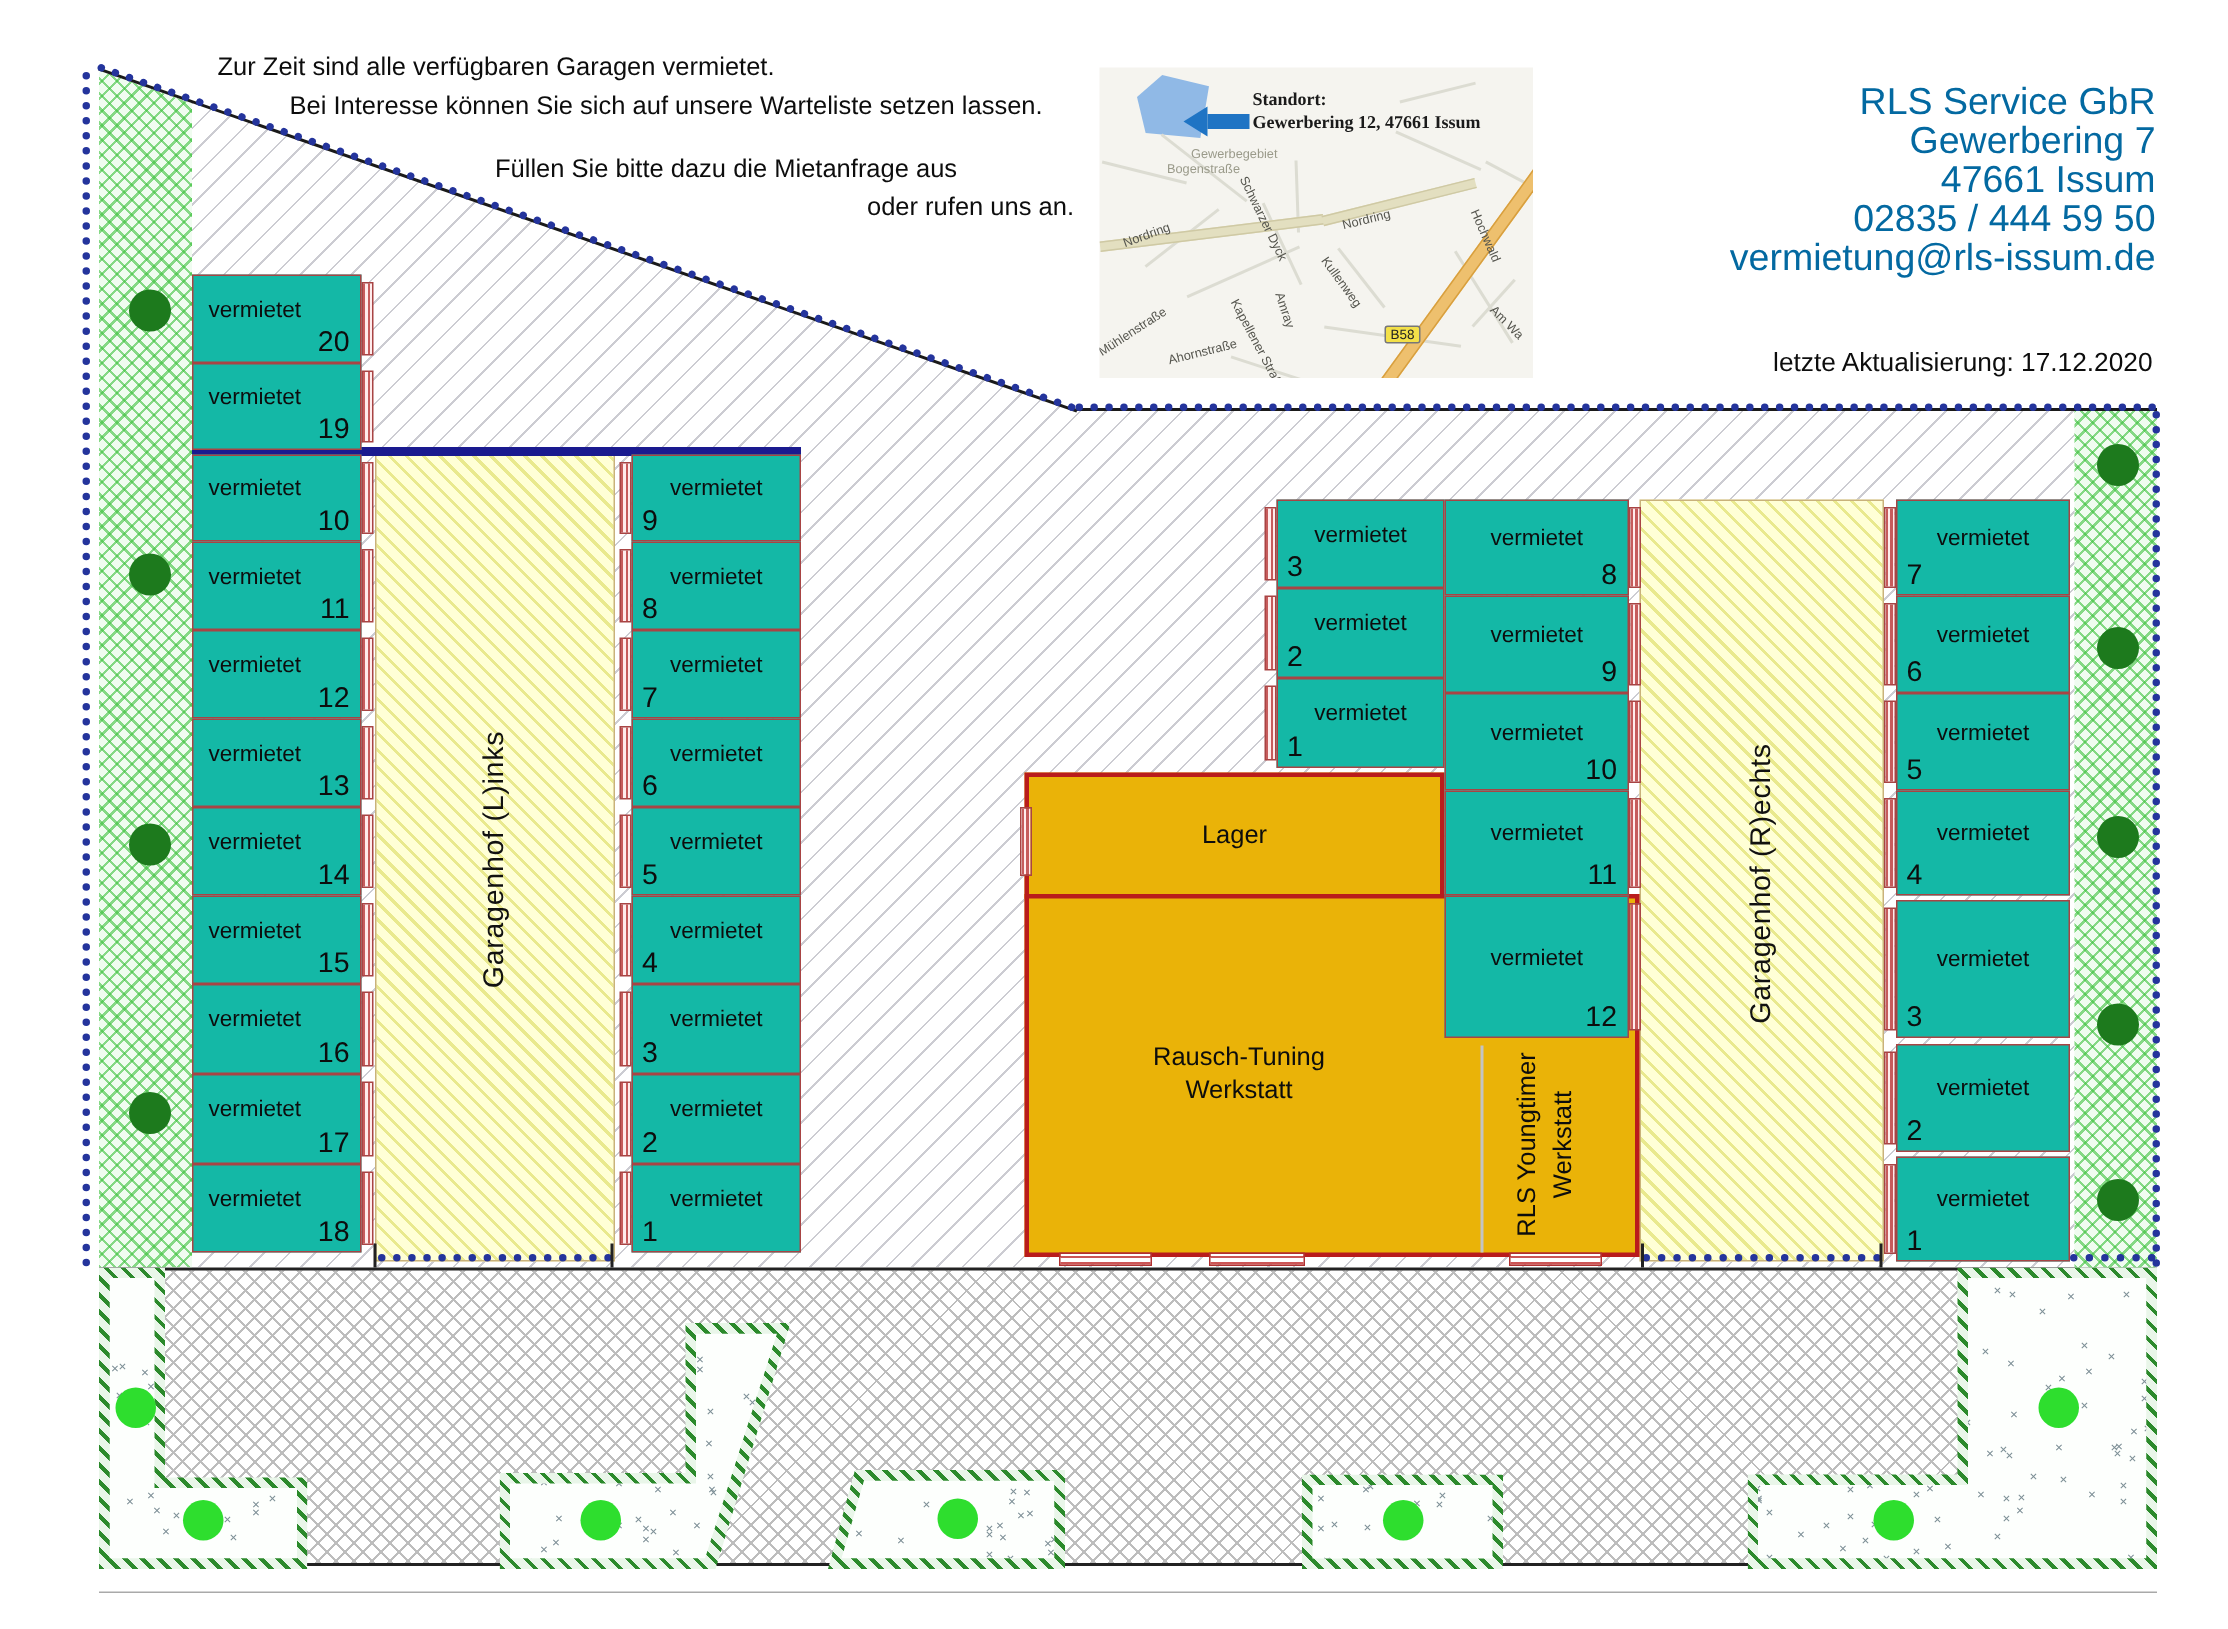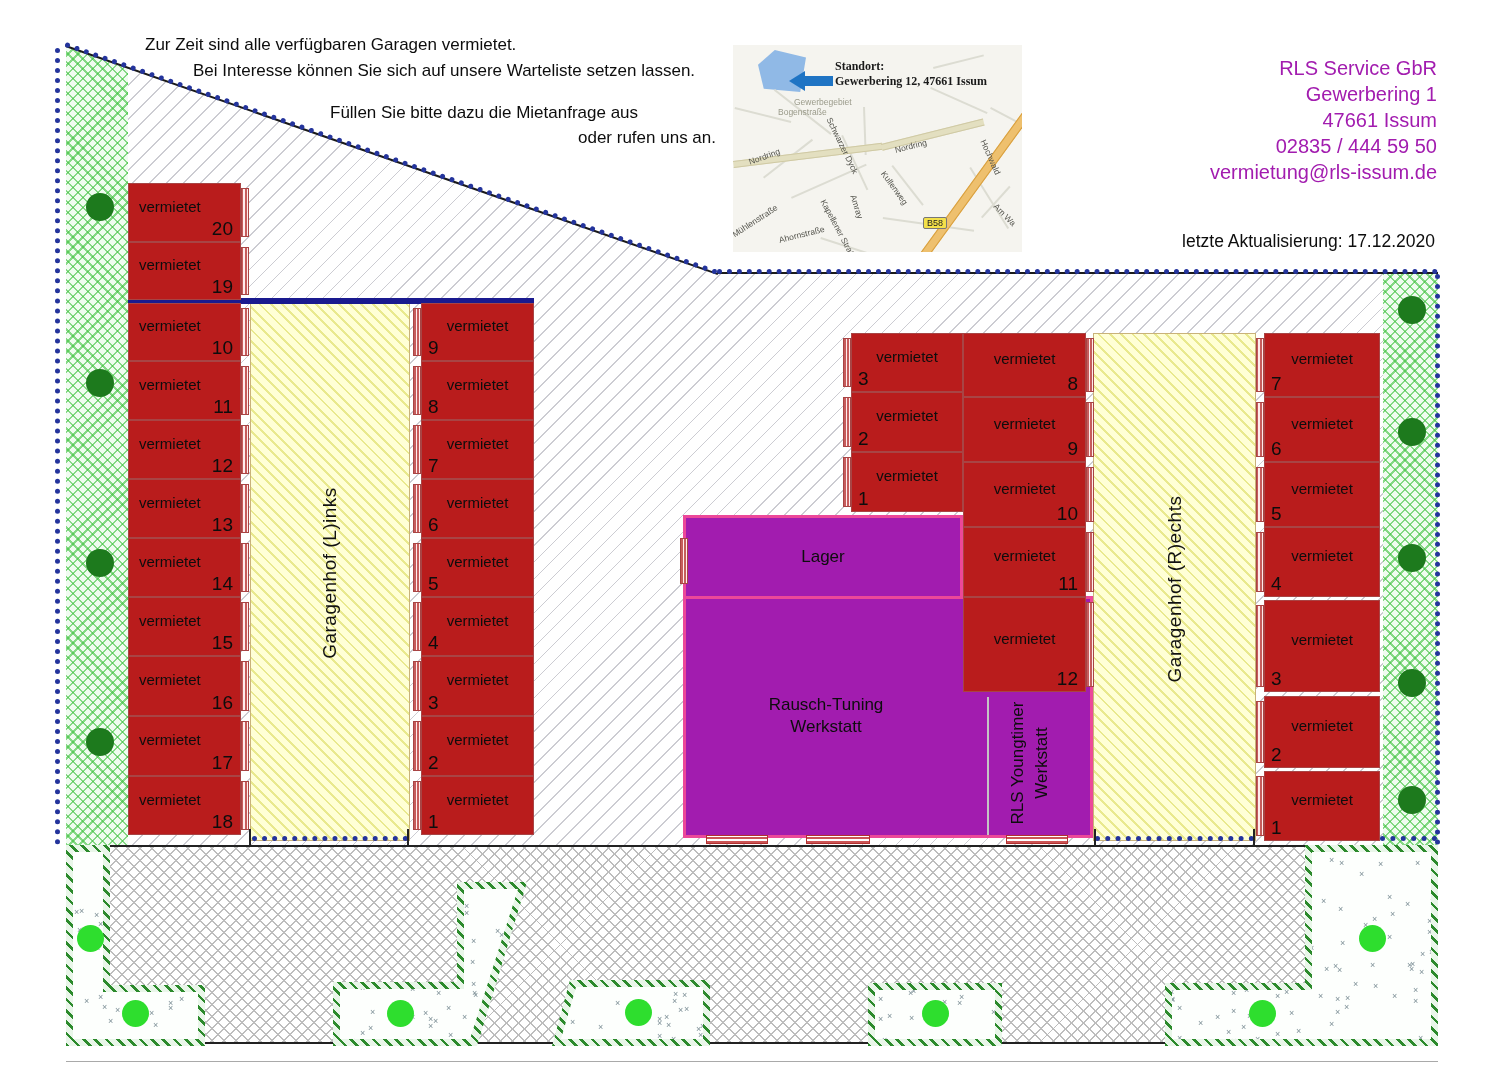"RLS Service GbR" .company { color: #a21caf -> #0369a1; font-size: 20px -> 25px }
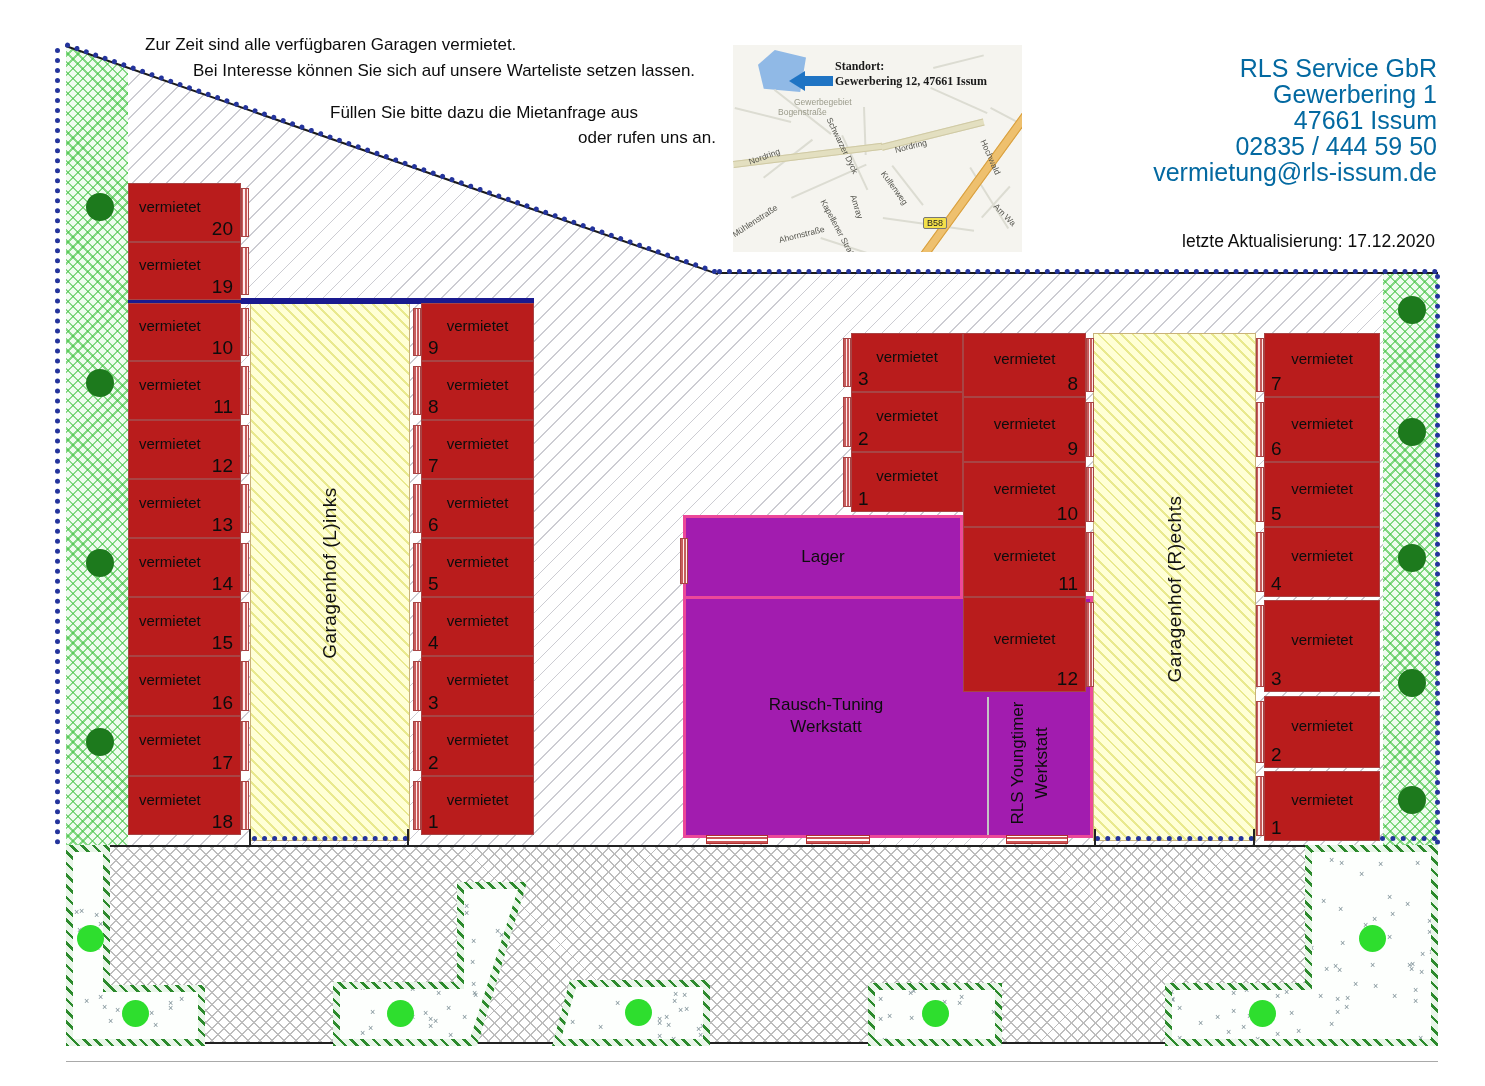"Gewerbering 1" div { text: 1 -> 7 }
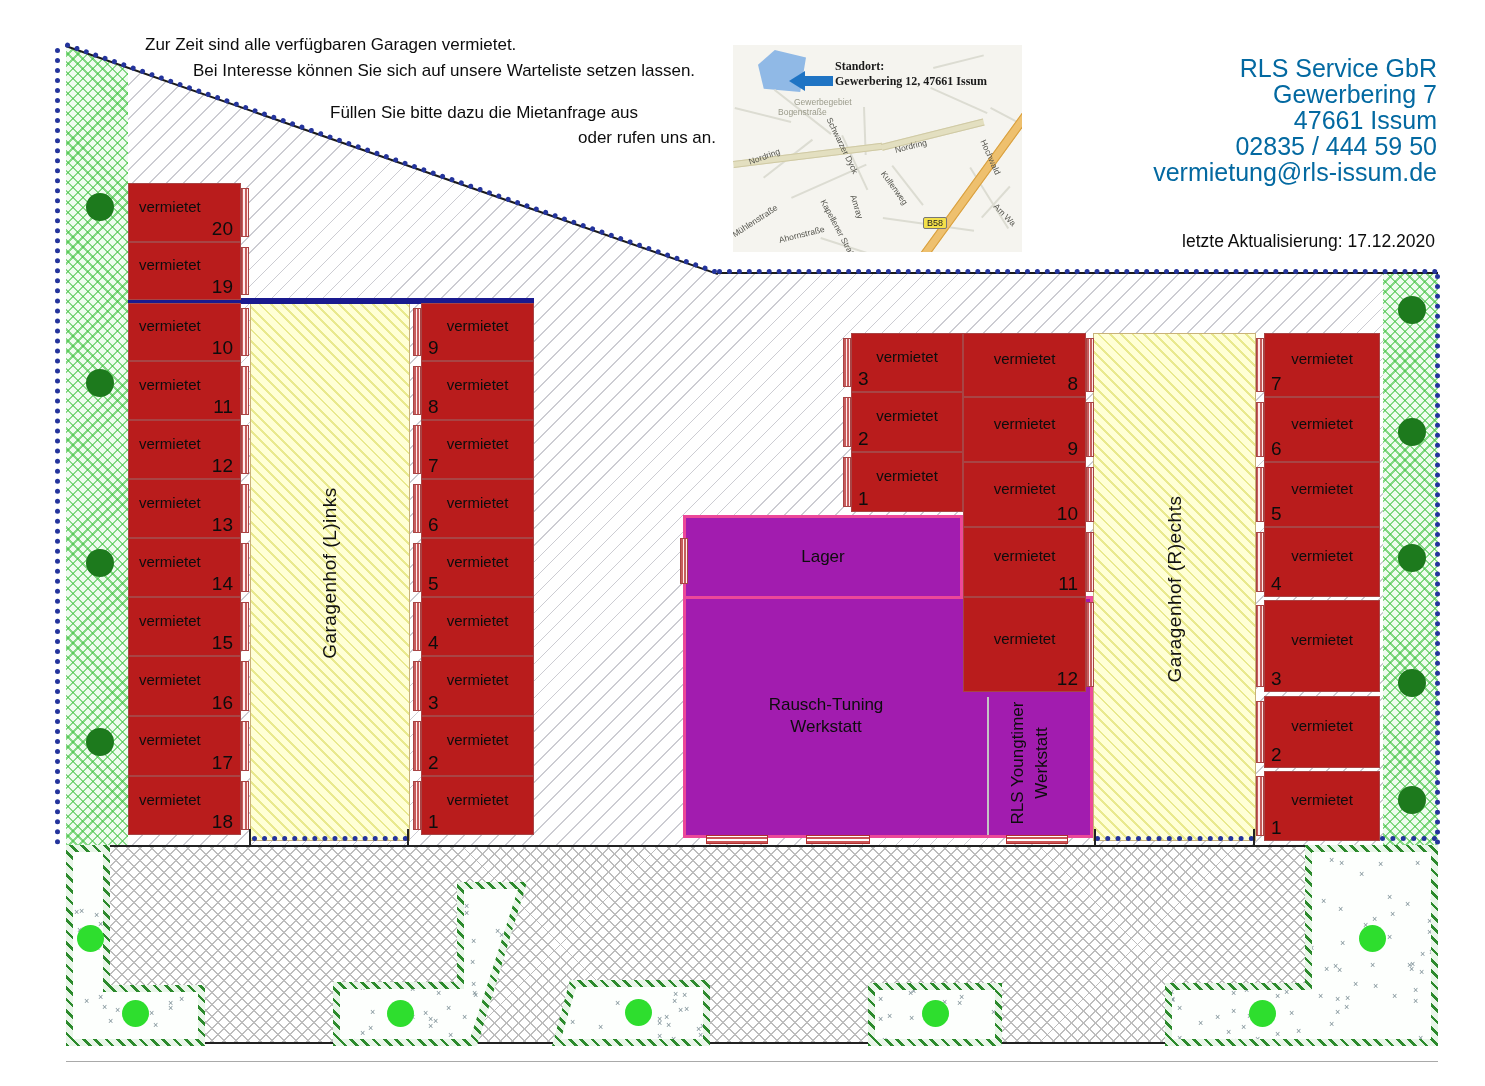"vermietet" .garage-box { background: #b91c1c -> #14b8a6 }
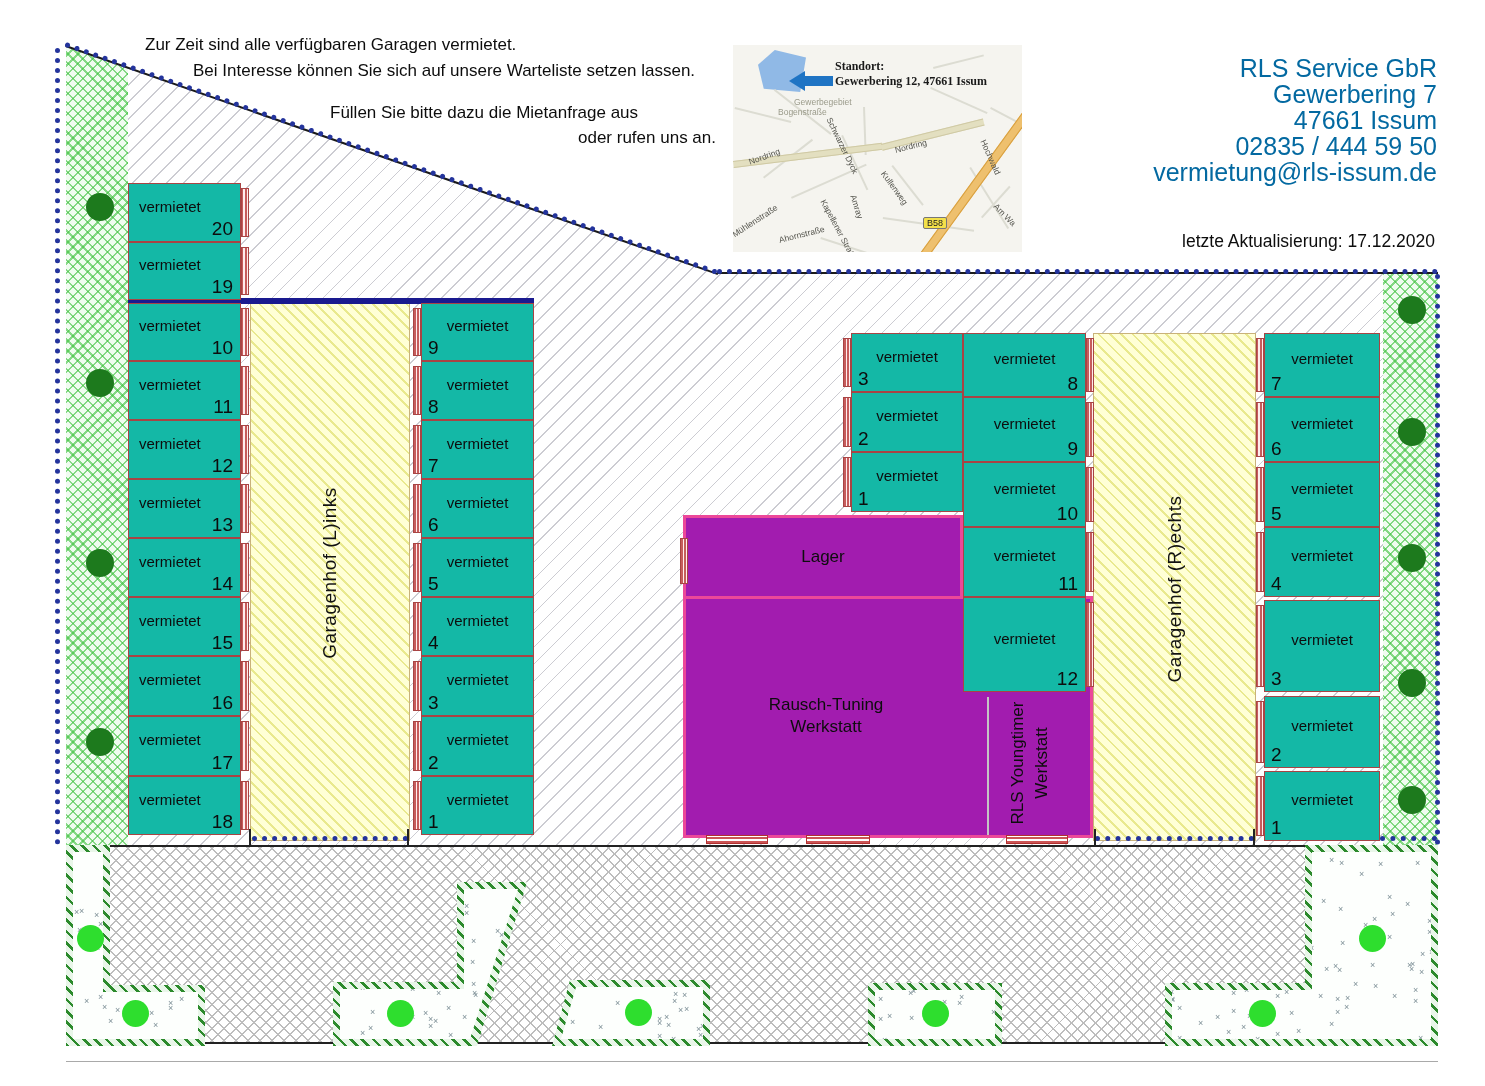"Lager" .wall { background: #a21caf -> #eab308; border: 3px solid #ec4899 -> 3px solid #b91c1c }
